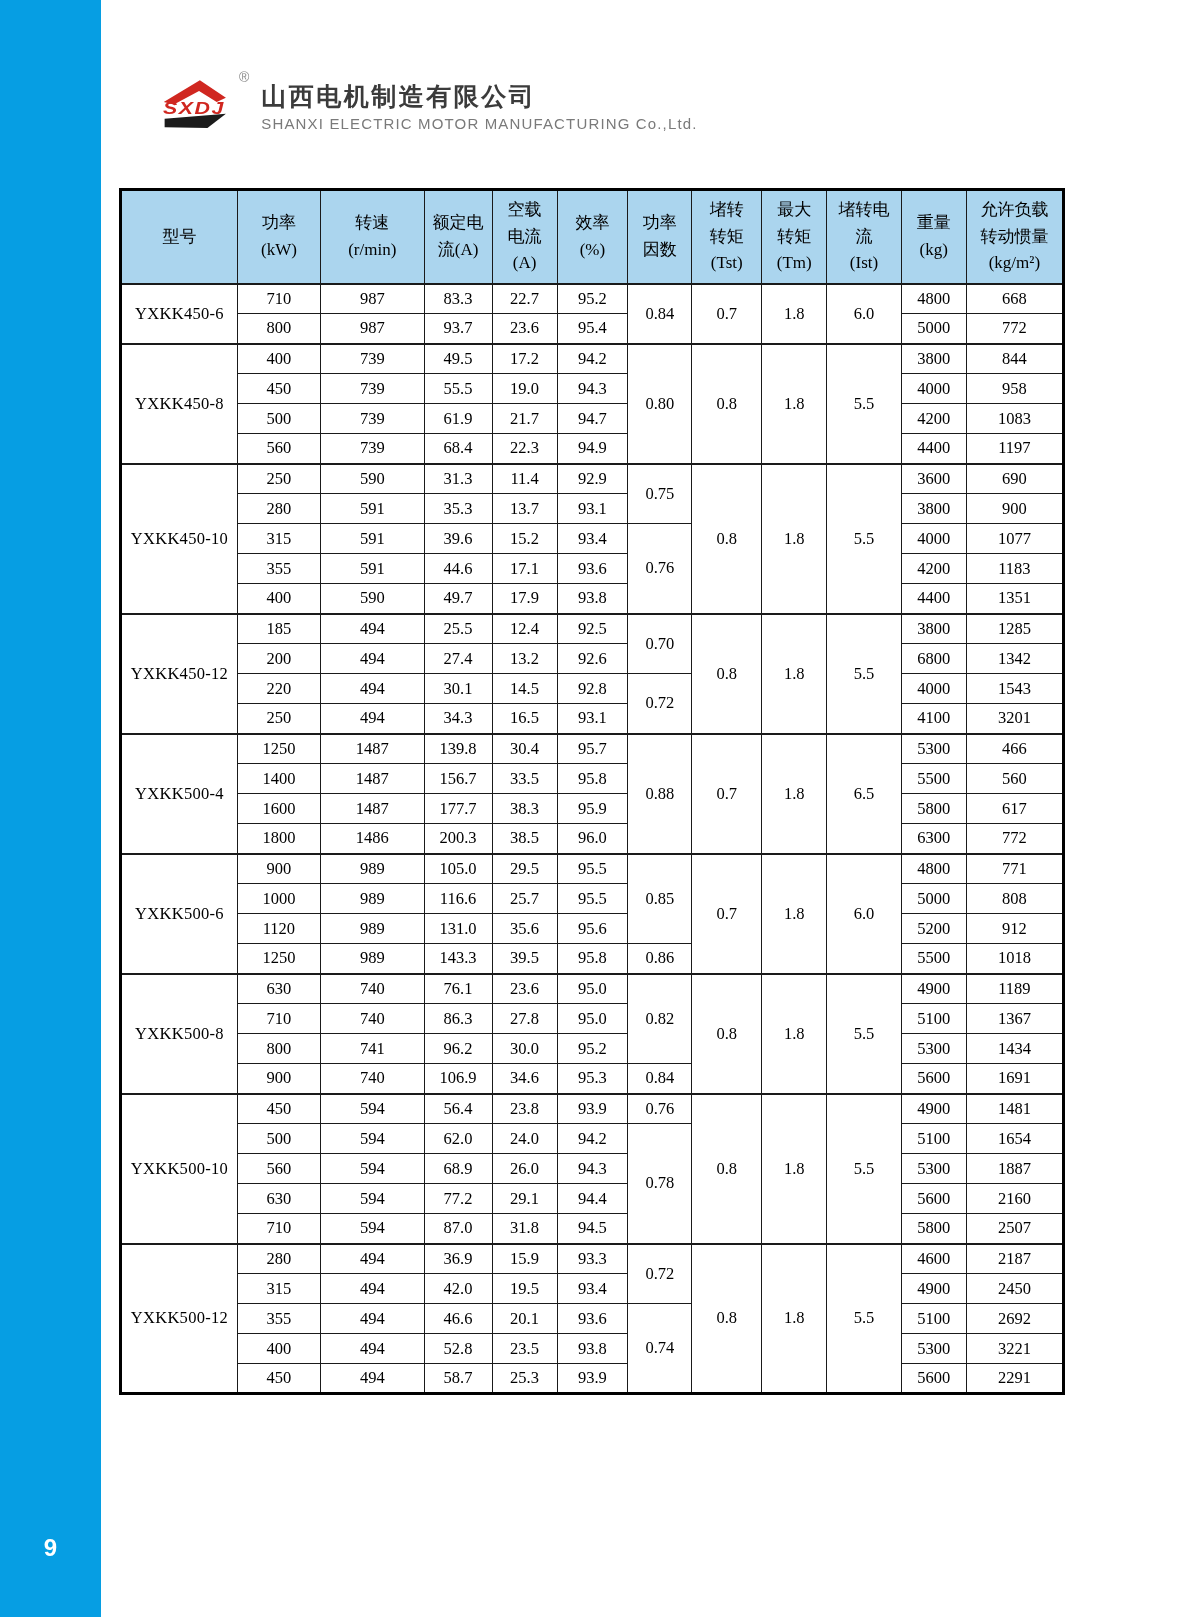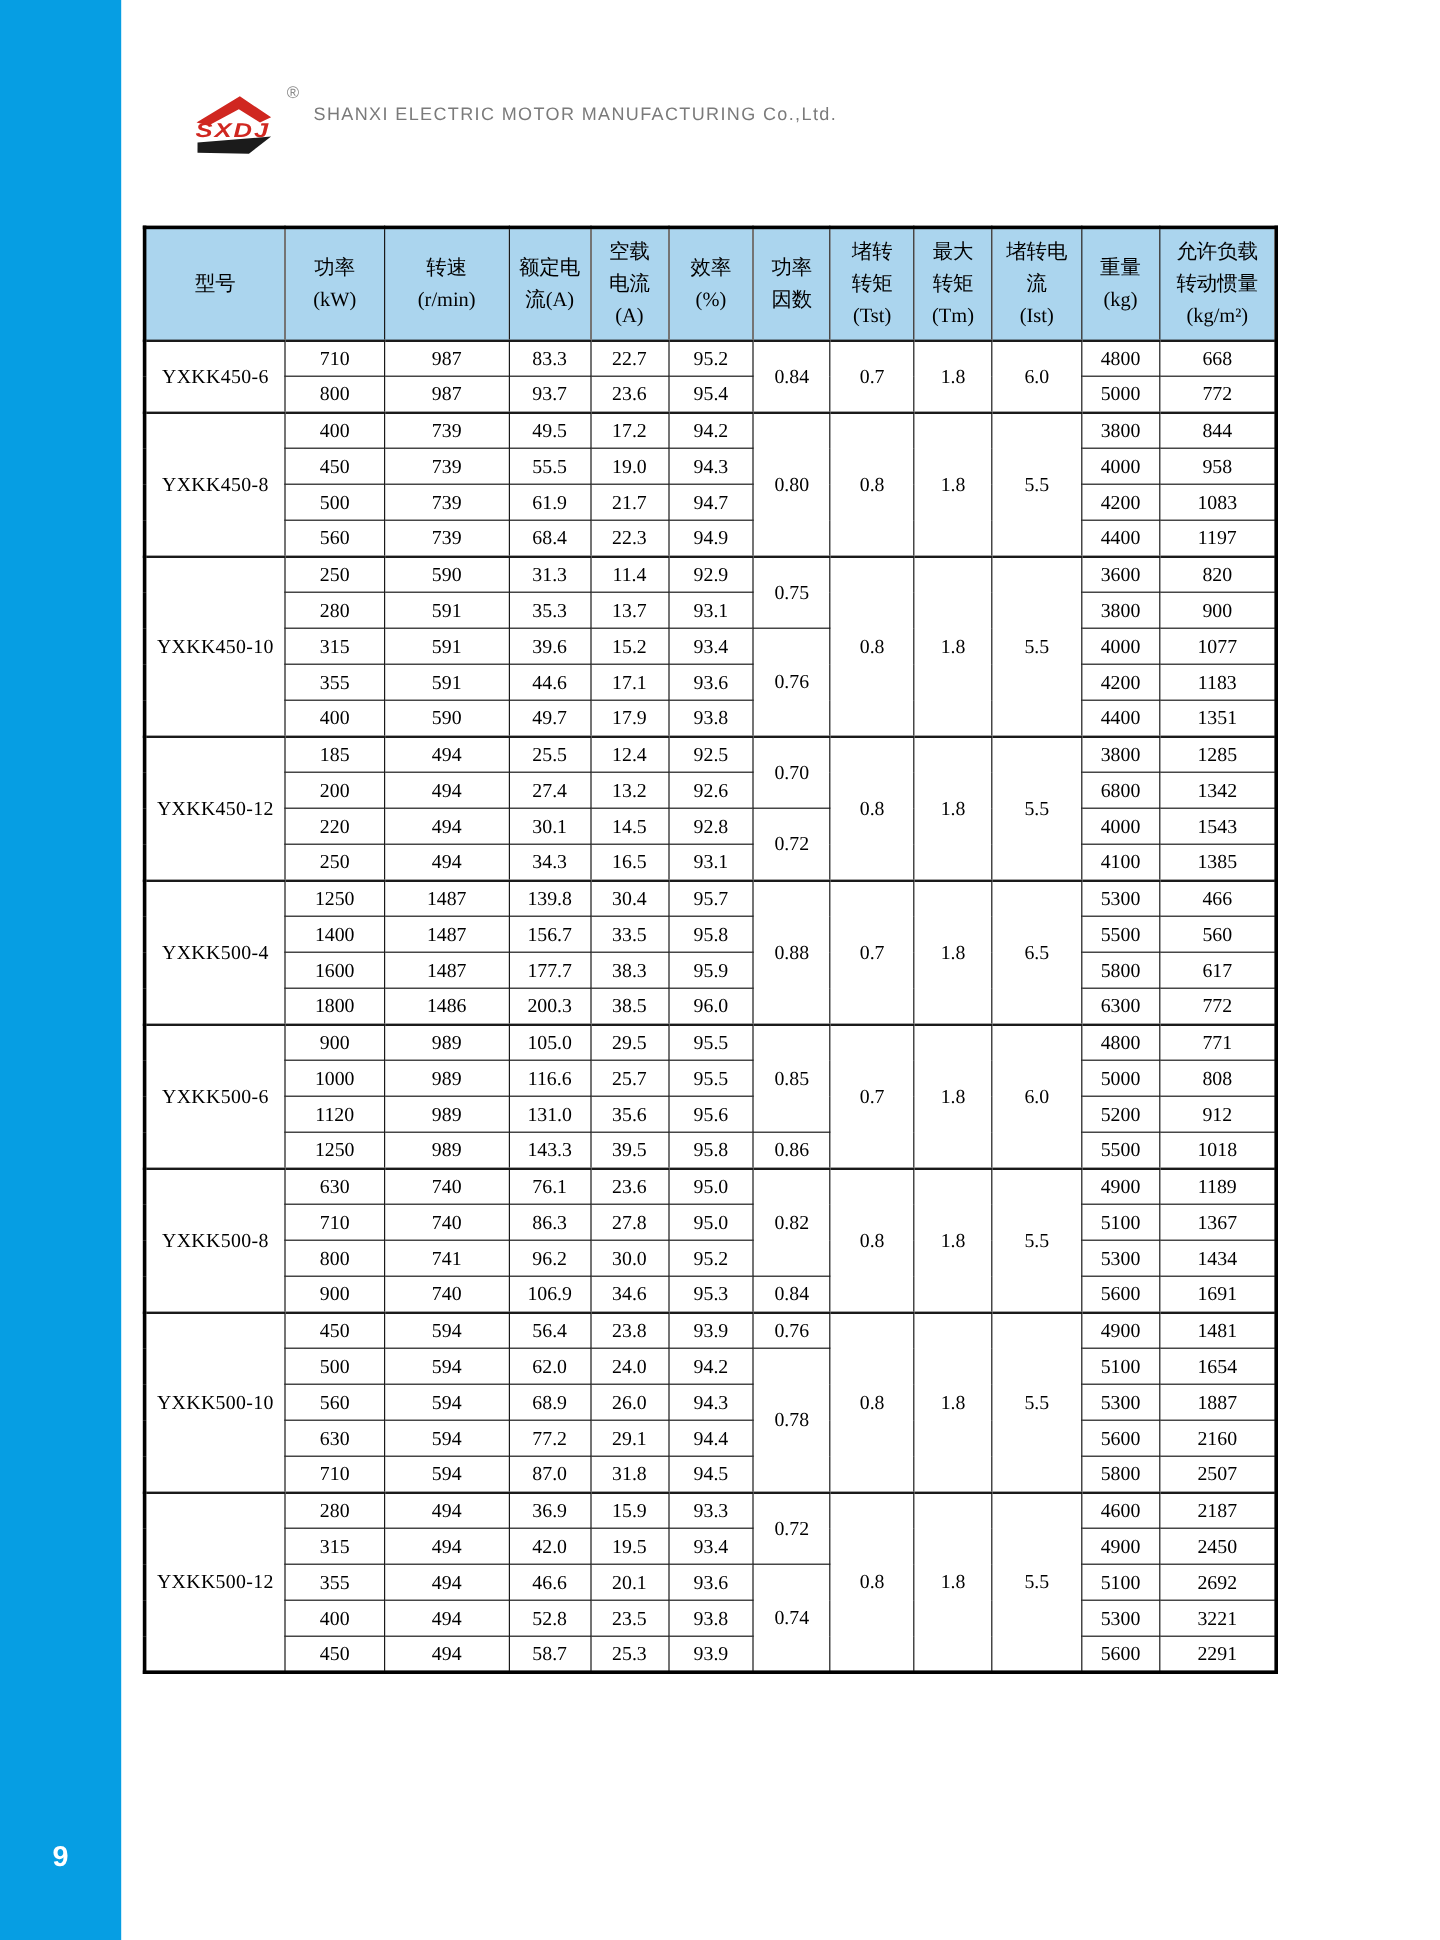"山西电机制造有限公司" div.company-zh { html: none -> <div>山西电机制造有限公司</div> }
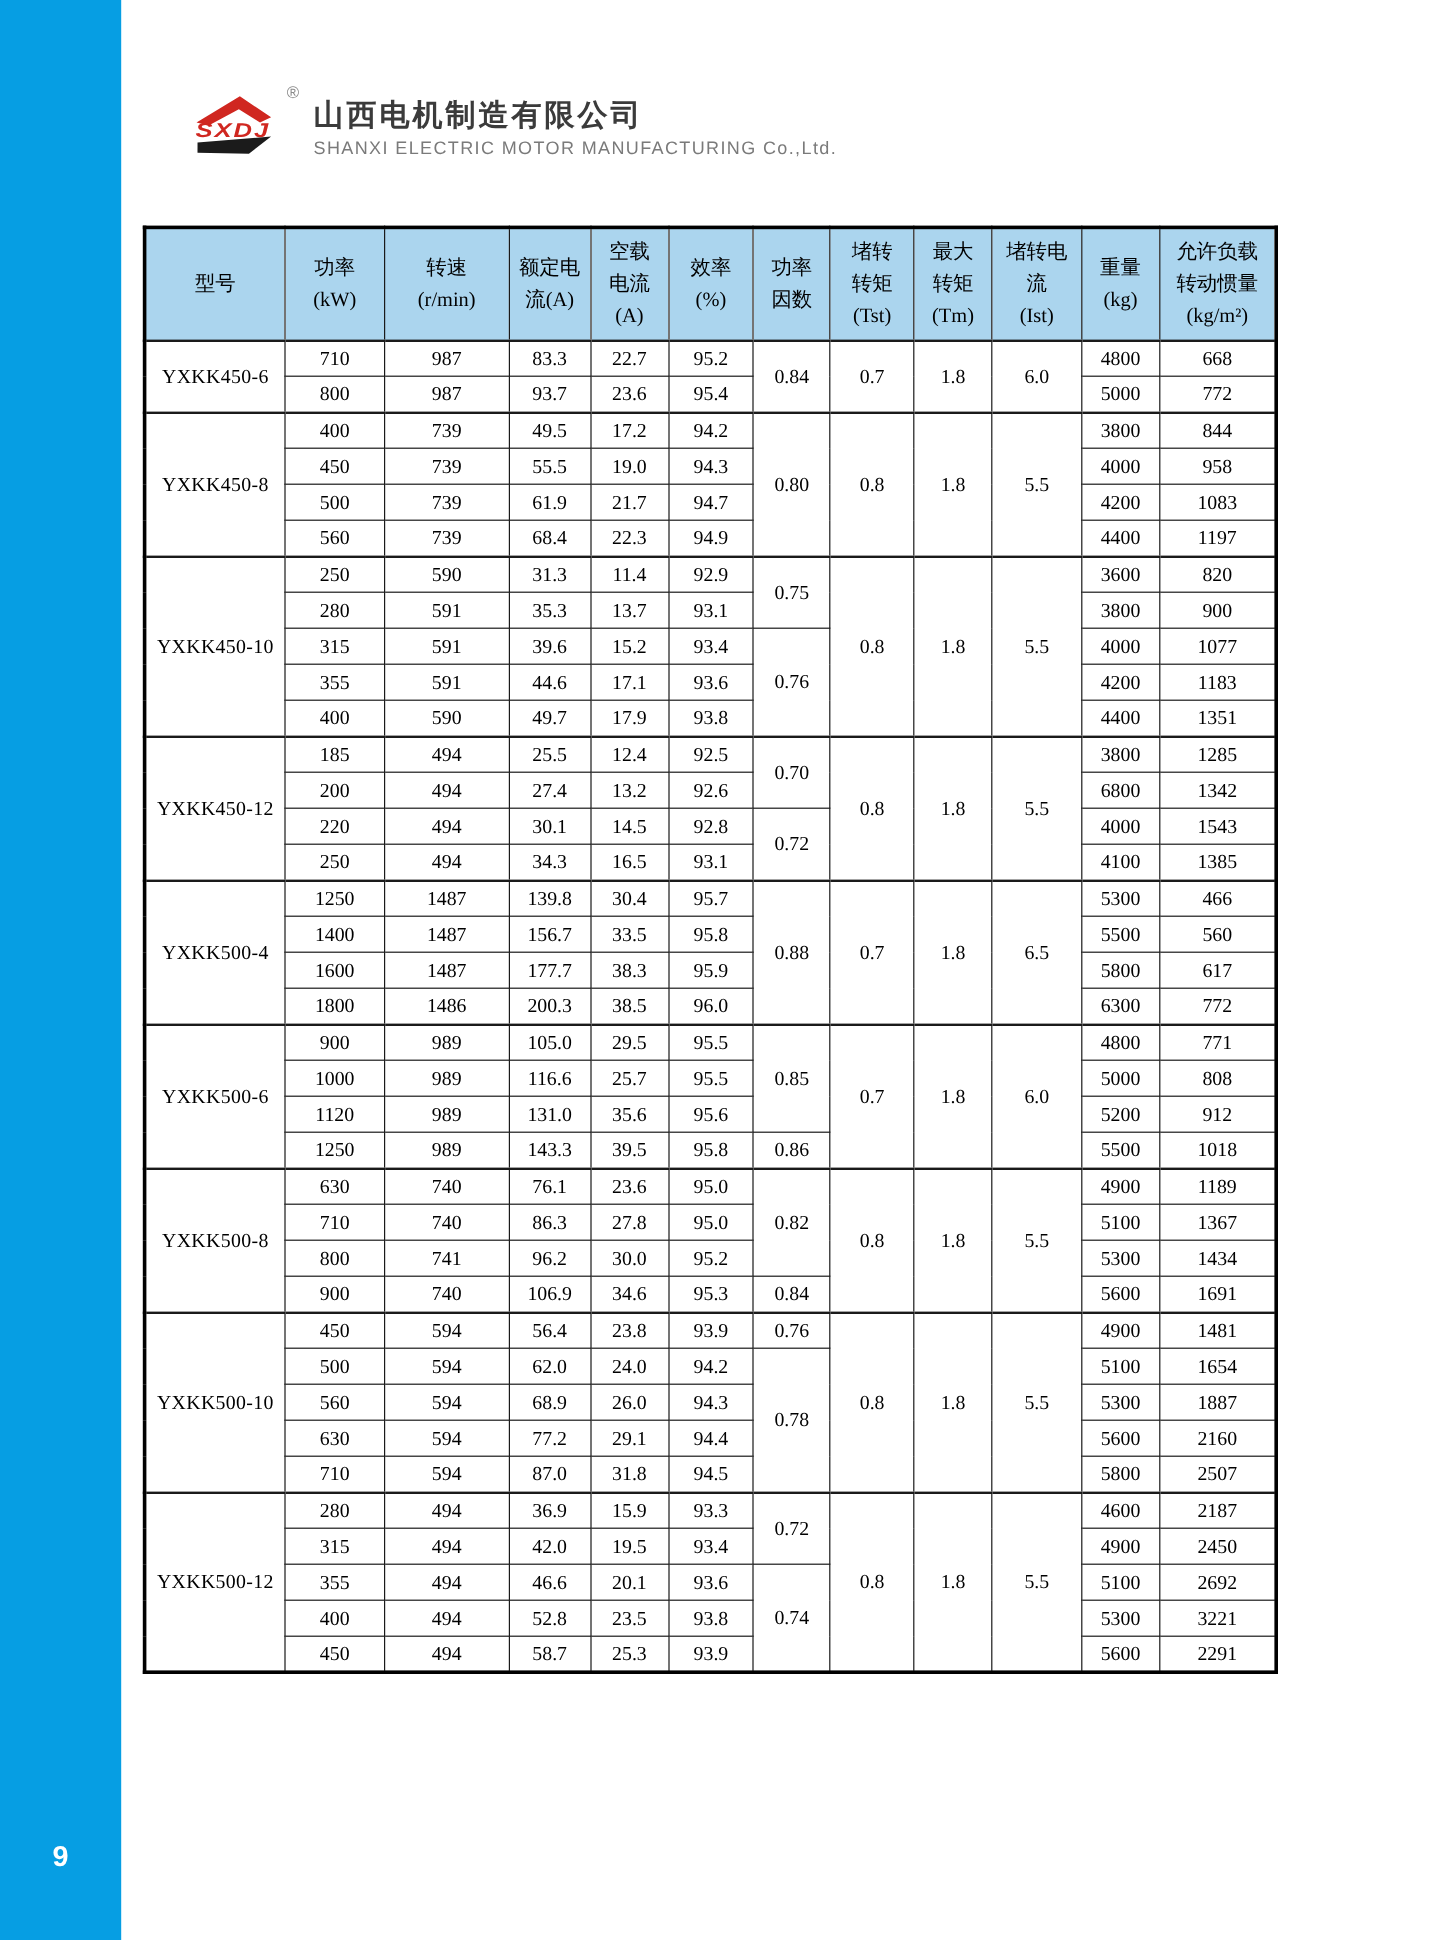"820" td { text: 820 -> 690 }
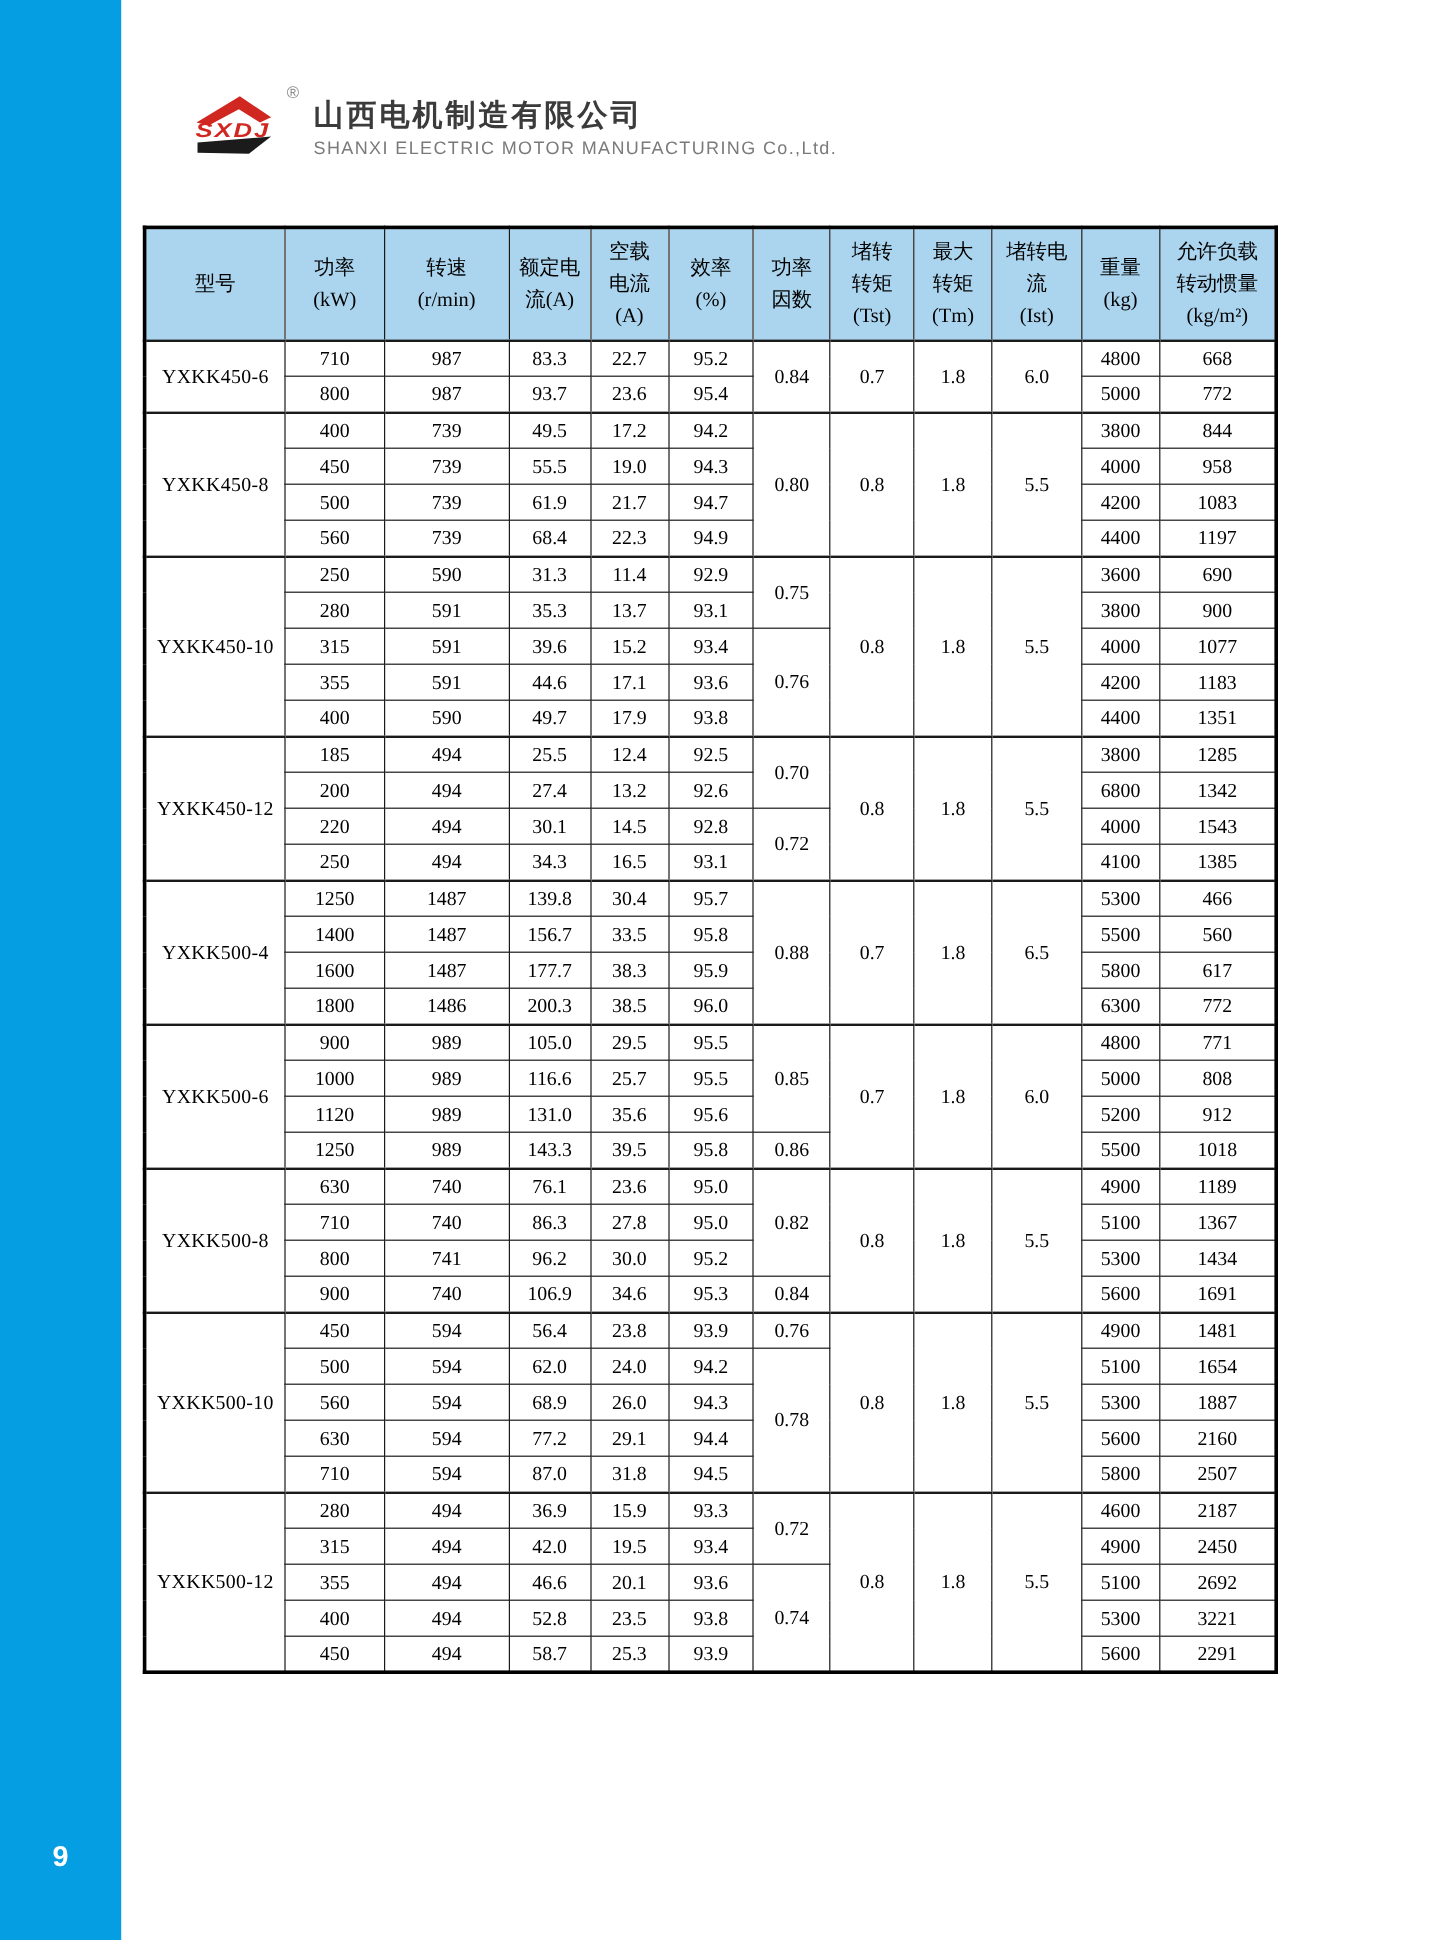"1385" td { text: 1385 -> 3201 }
